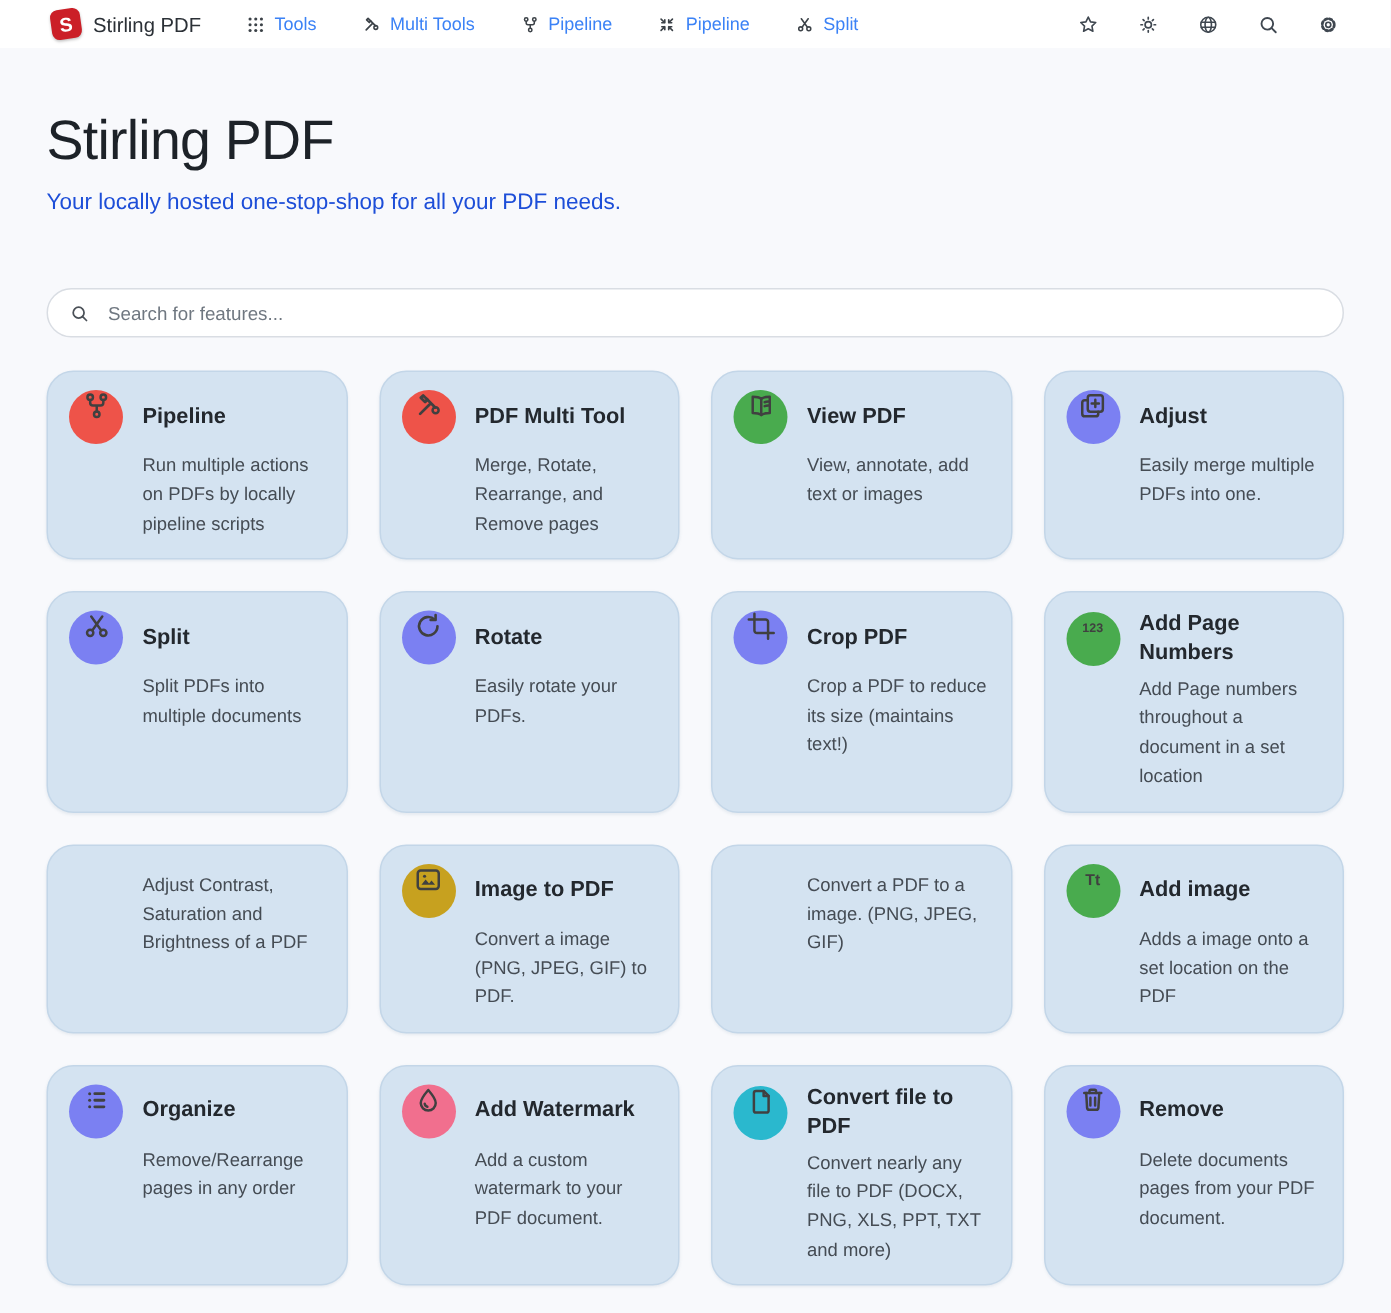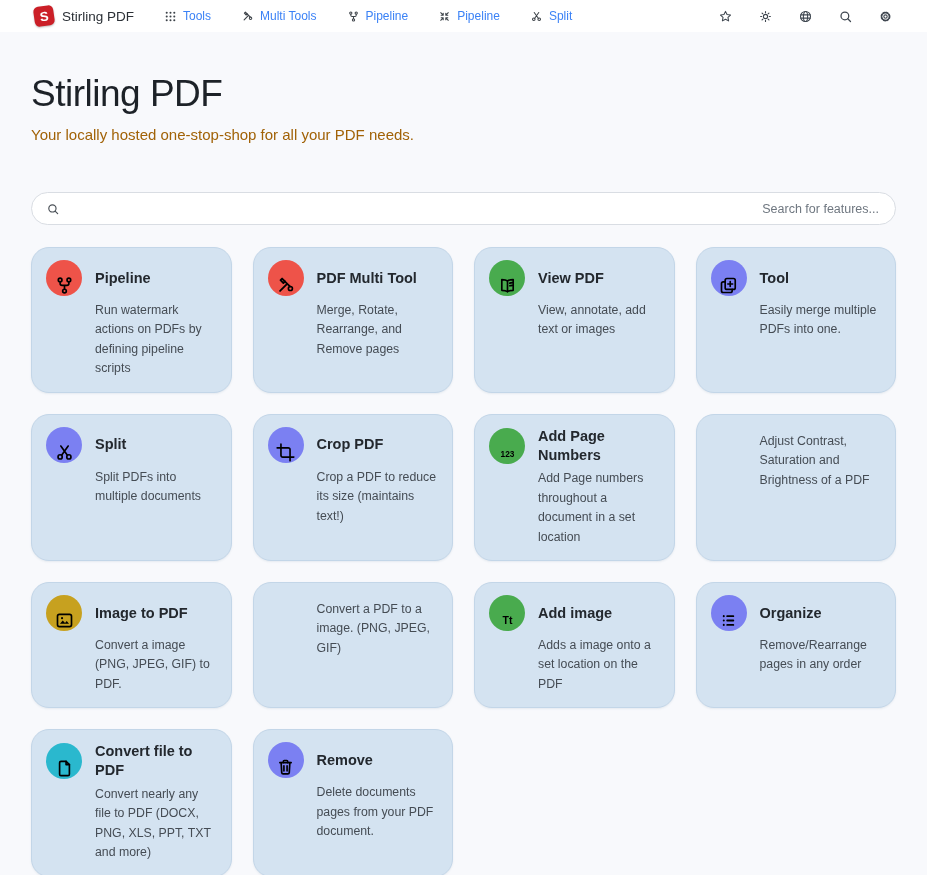"Your locally hosted one-stop-shop for" .hero-subtitle { color: #a16207 -> #1d4ed8 }
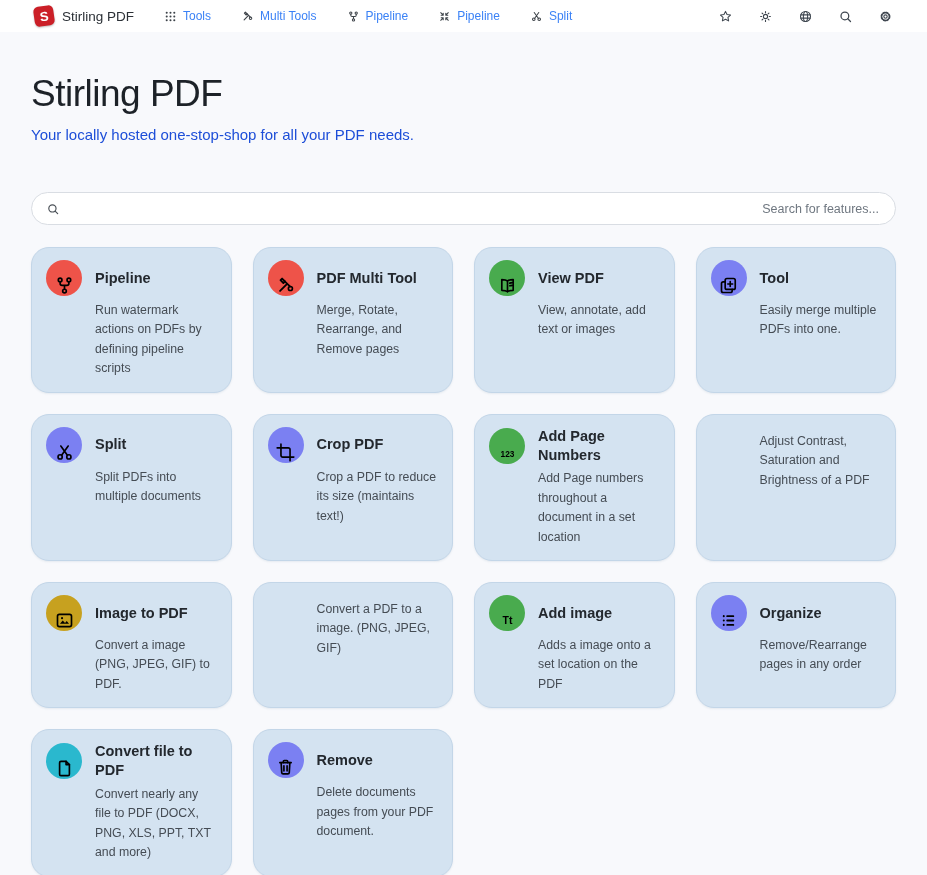"Search for features..." .searchbar input { text-align: right -> none }
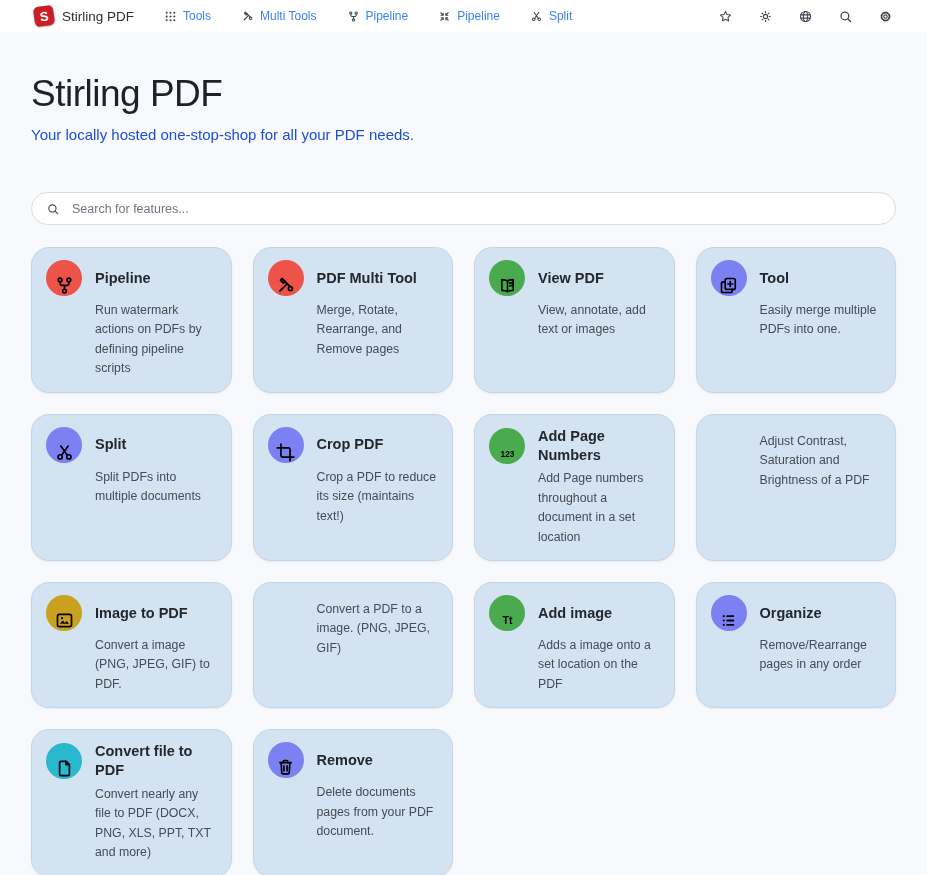"Tool" div.card-title { text: Tool -> Adjust }
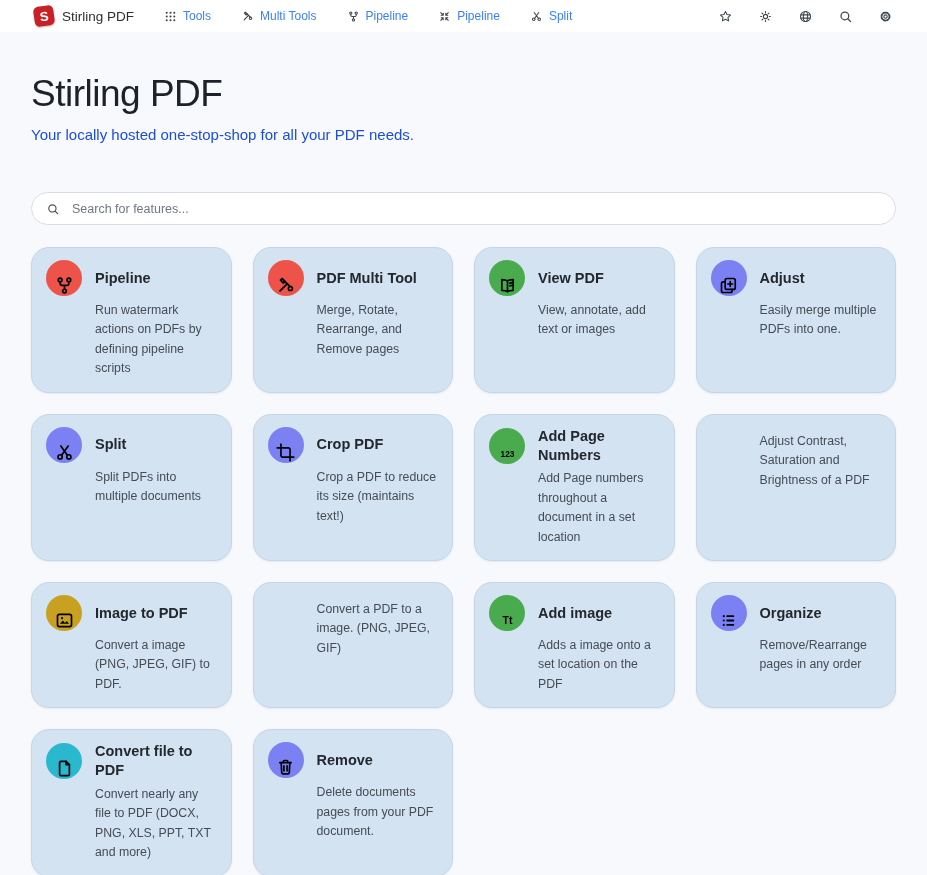"Run watermark actions on PDFs" div.card-desc { text: watermark actions on PDFs by defining -> multiple actions on PDFs by locally }
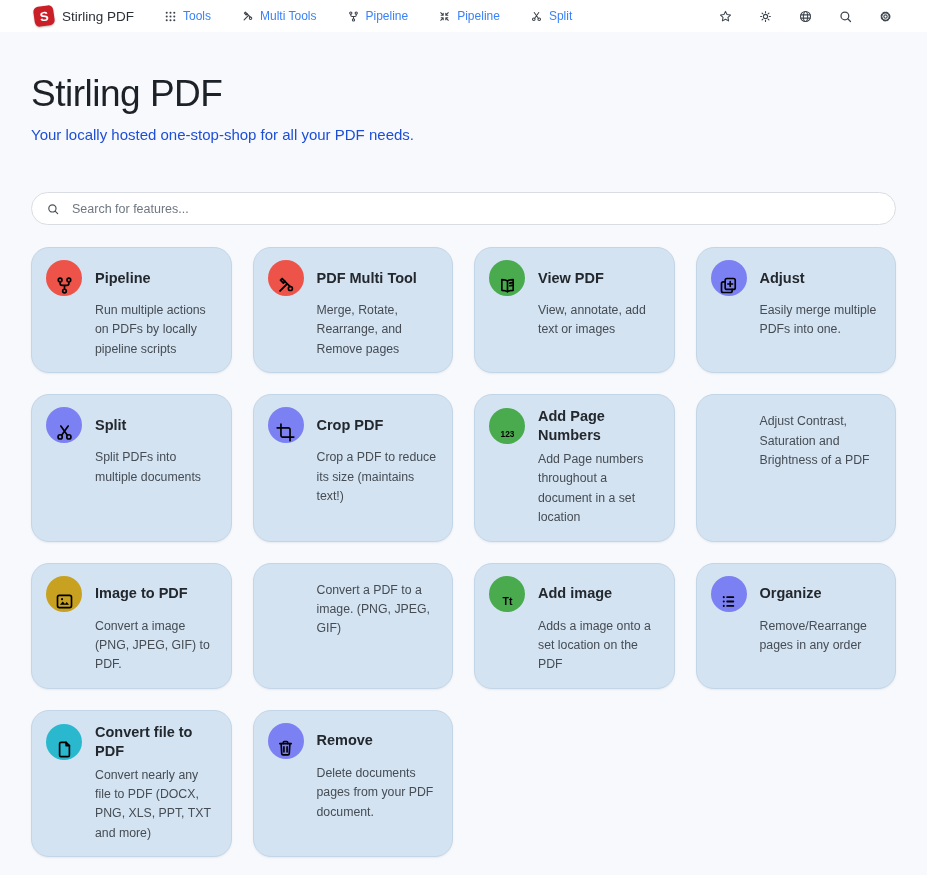"Rotate" div.card { html: none -> <div> <div> <div> <svg> <path></path> <path></path> </svg> </div> <div>Rotate</div> </div> <div>Easily rotate your PDFs.</div> </div> }
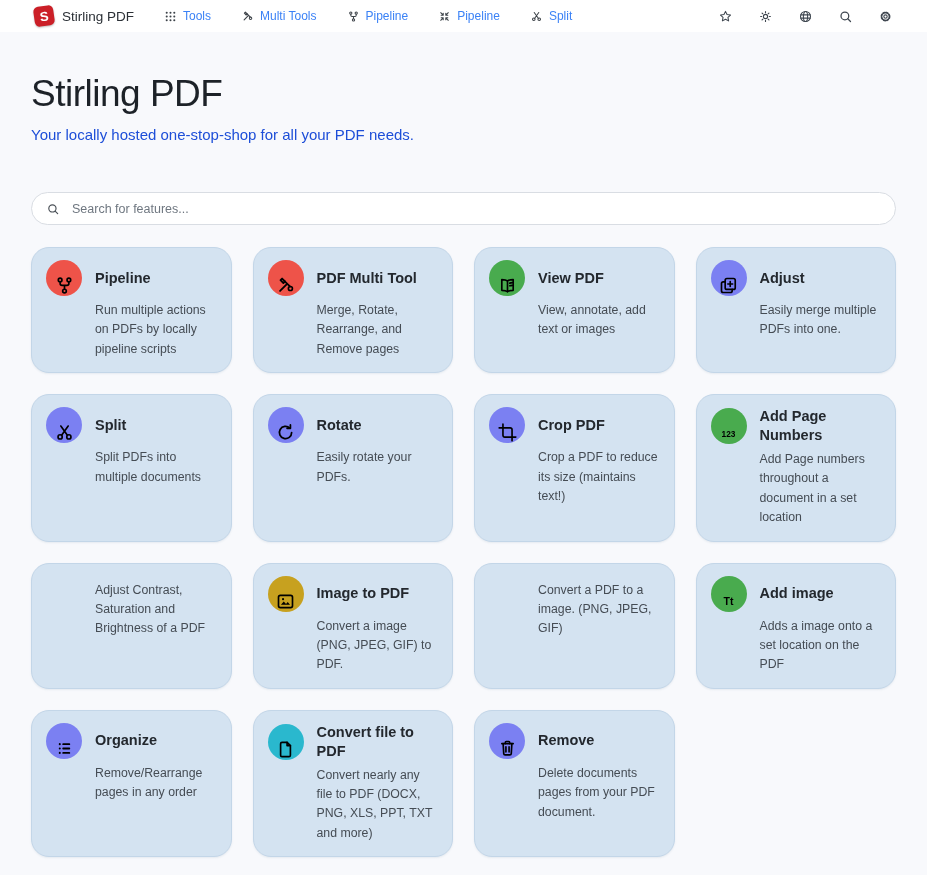"123" .icon-circle { align-items: flex-end -> flex-start; color: #000000 -> #404040 }
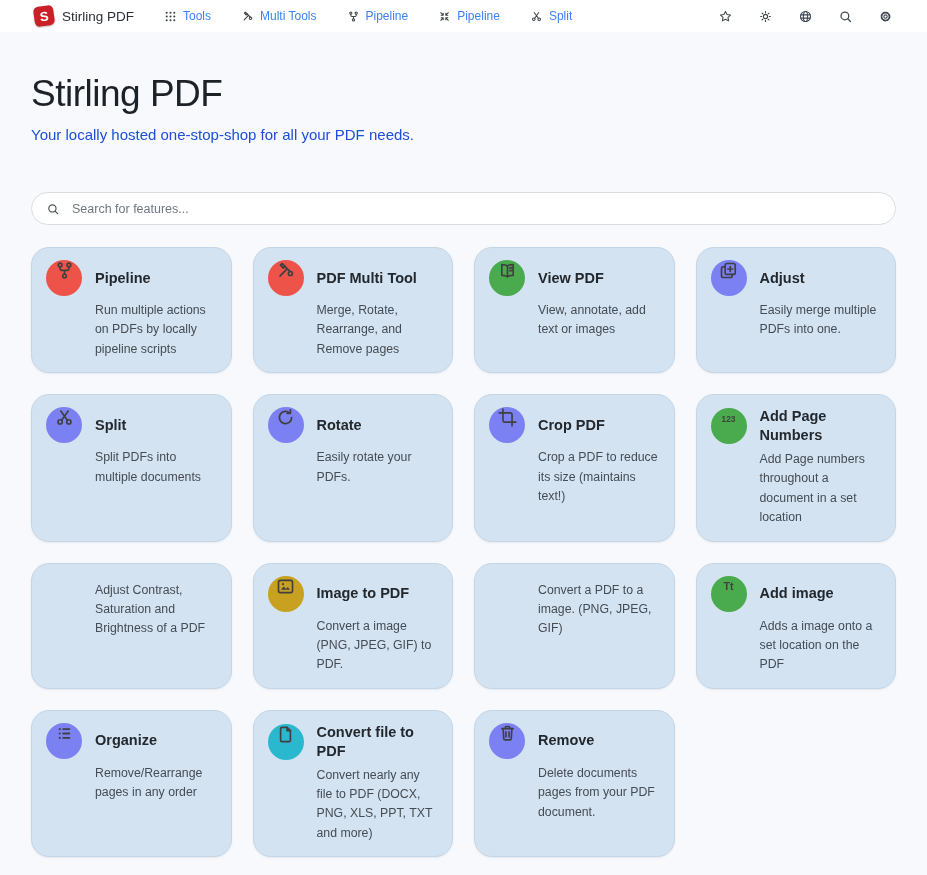"Add Watermark" div.card { html: none -> <div> <div> <div> <svg> <path></path> <path></path> </svg> </div> <div>Add Watermark</div> </div> <div>Add a custom watermark to your PDF document.</div> </div> }
